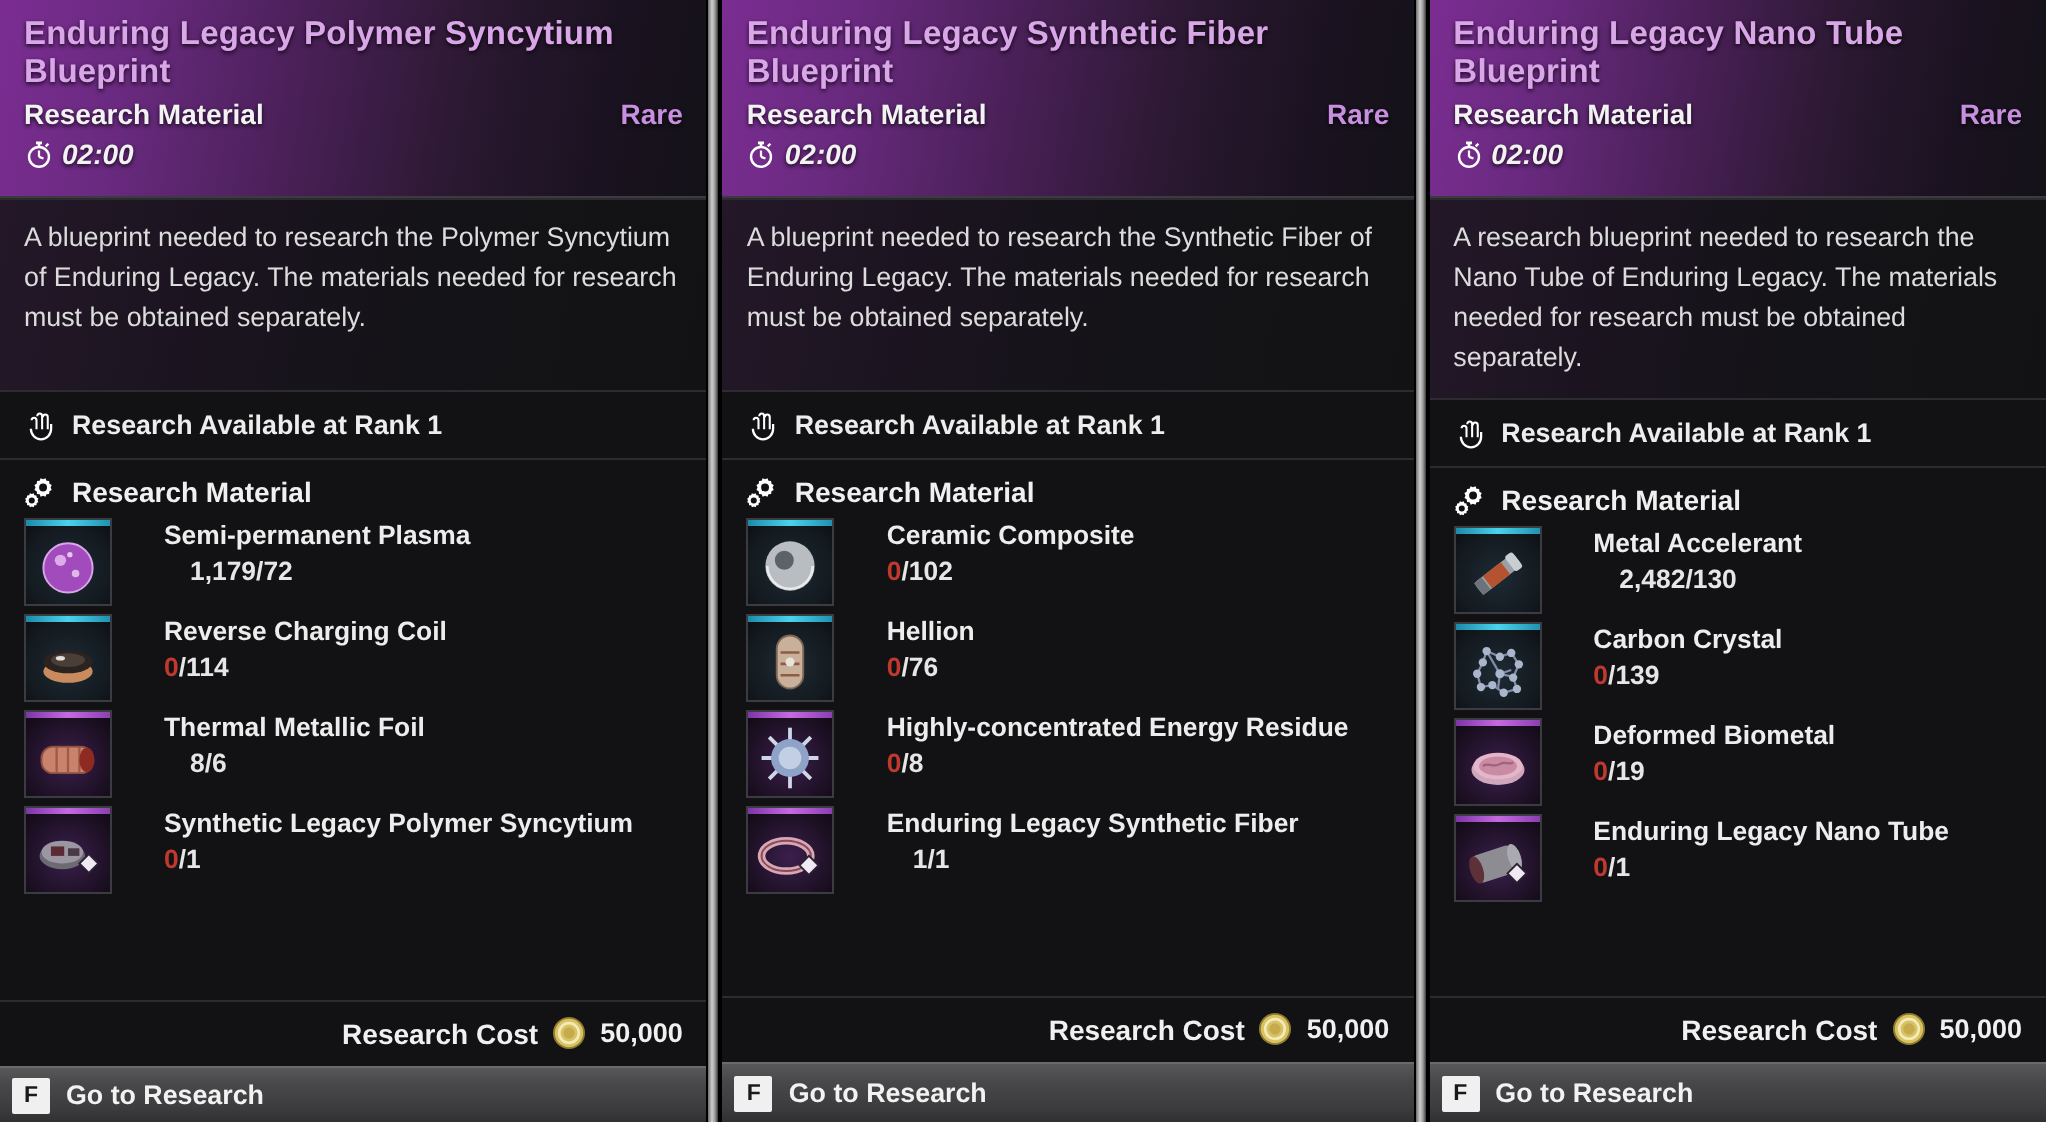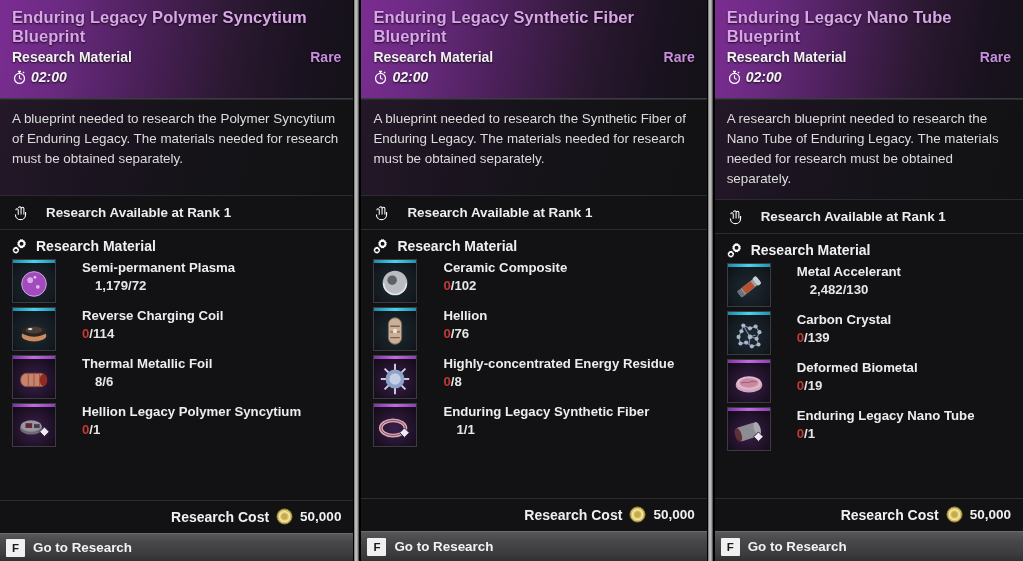"Research Available at Rank 1" .p-rank { gap: 18px -> 8px }
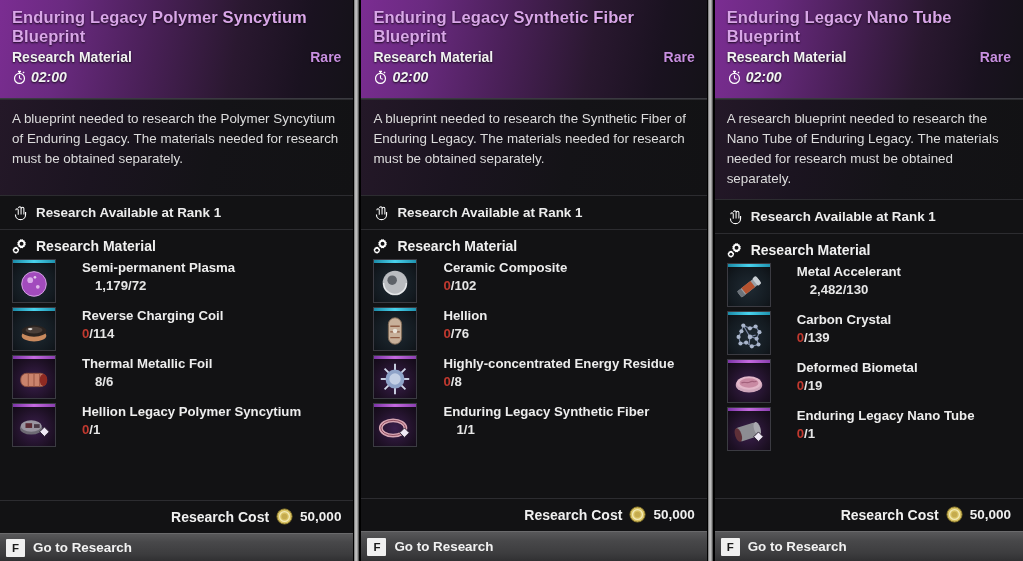"Hellion Legacy Polymer Syncytium" div.mat-name { text: Hellion -> Synthetic }
